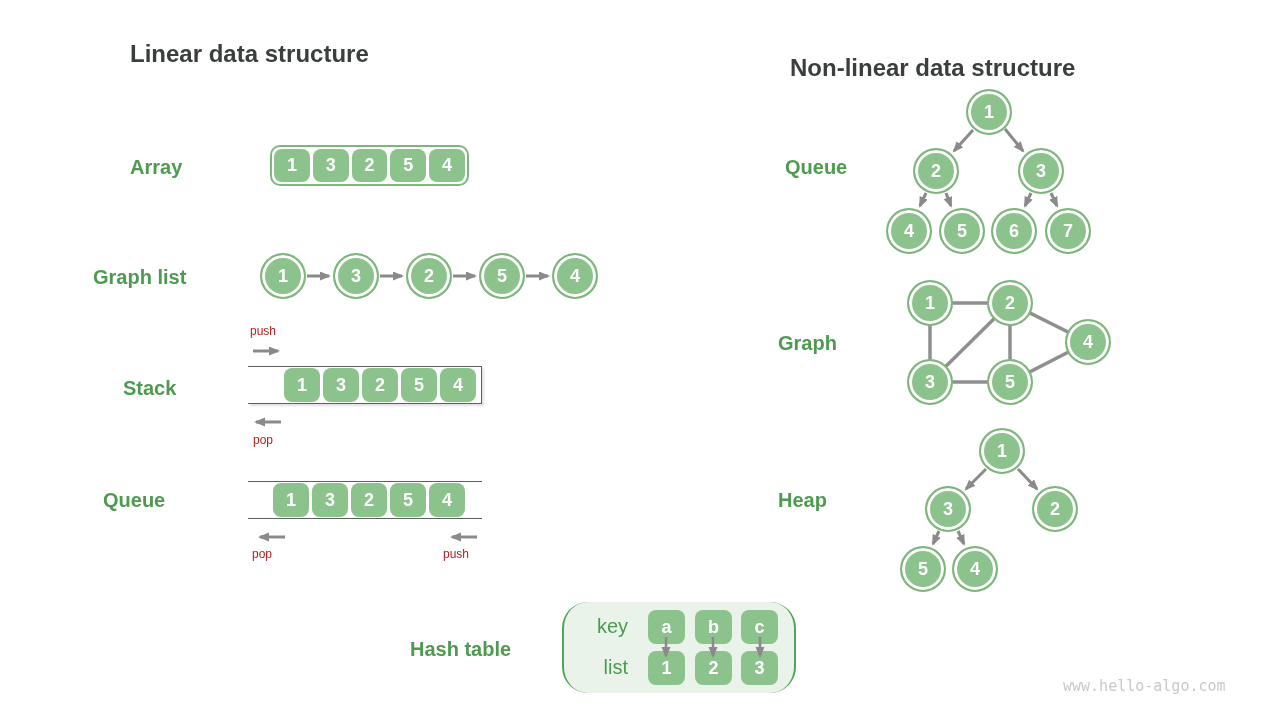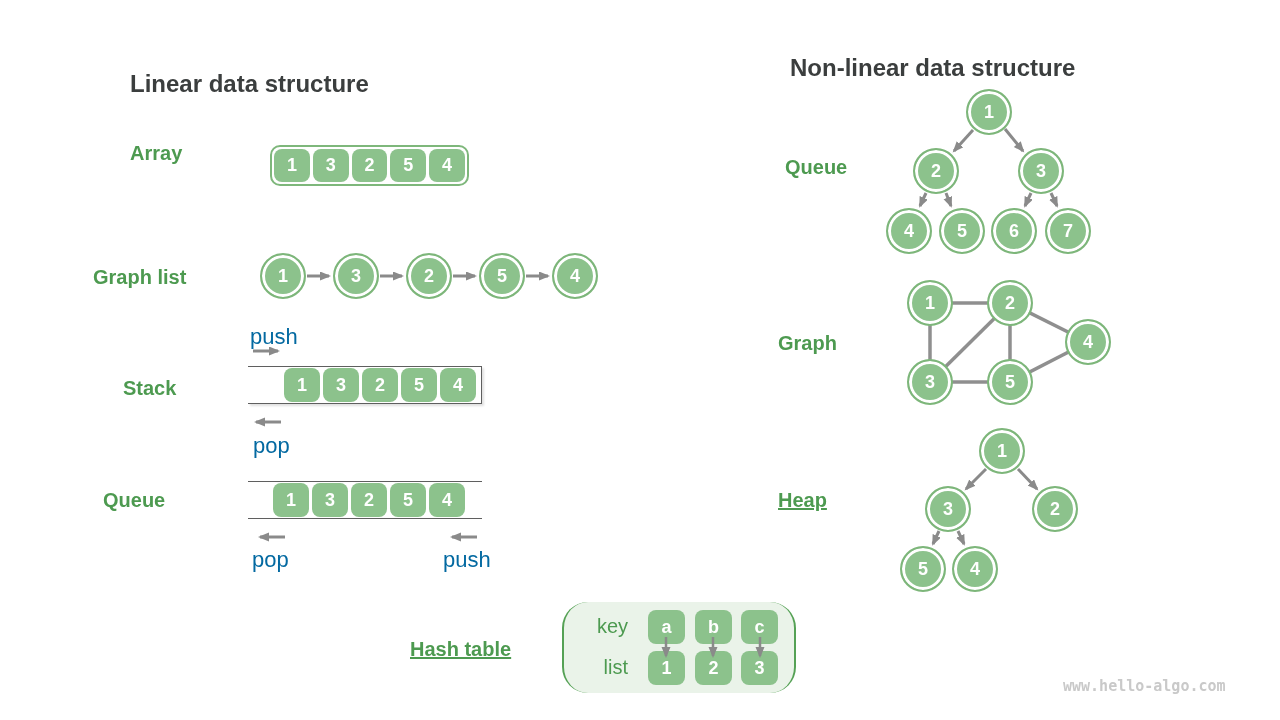"Linear data structure" div.abs { margin-top: 30px -> none }
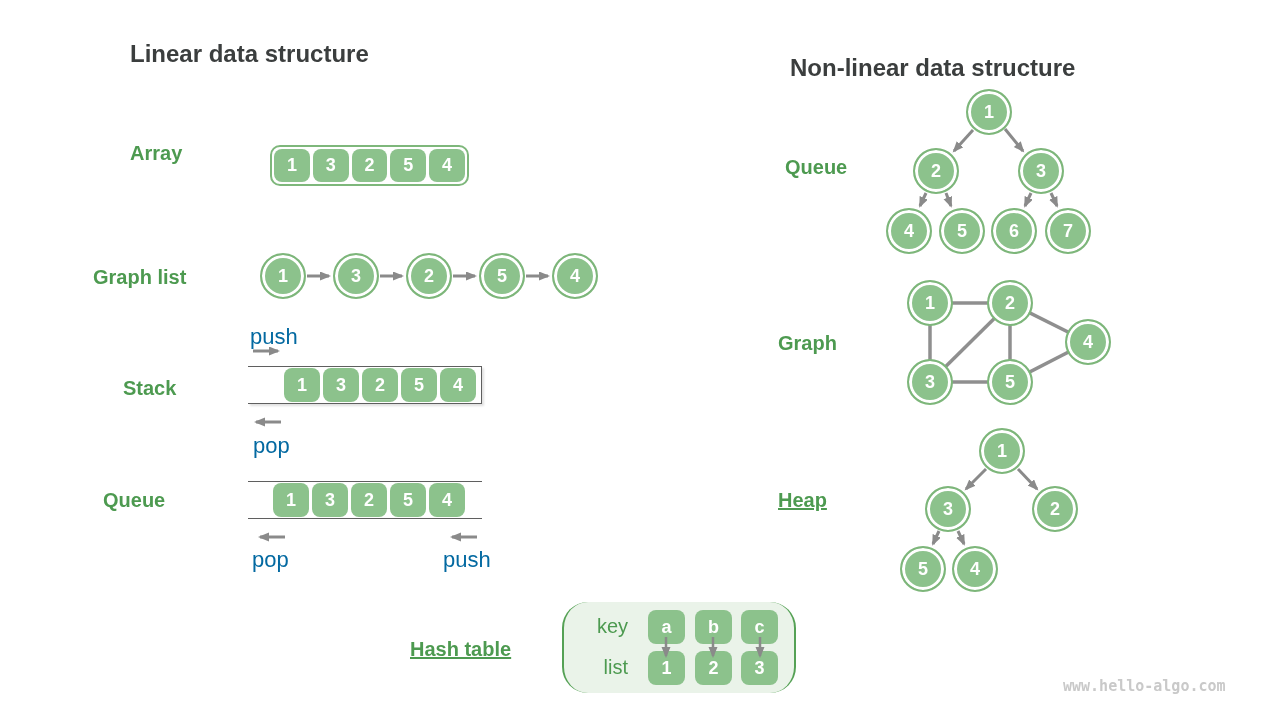"Array" div.abs { top: 142px -> 156px }
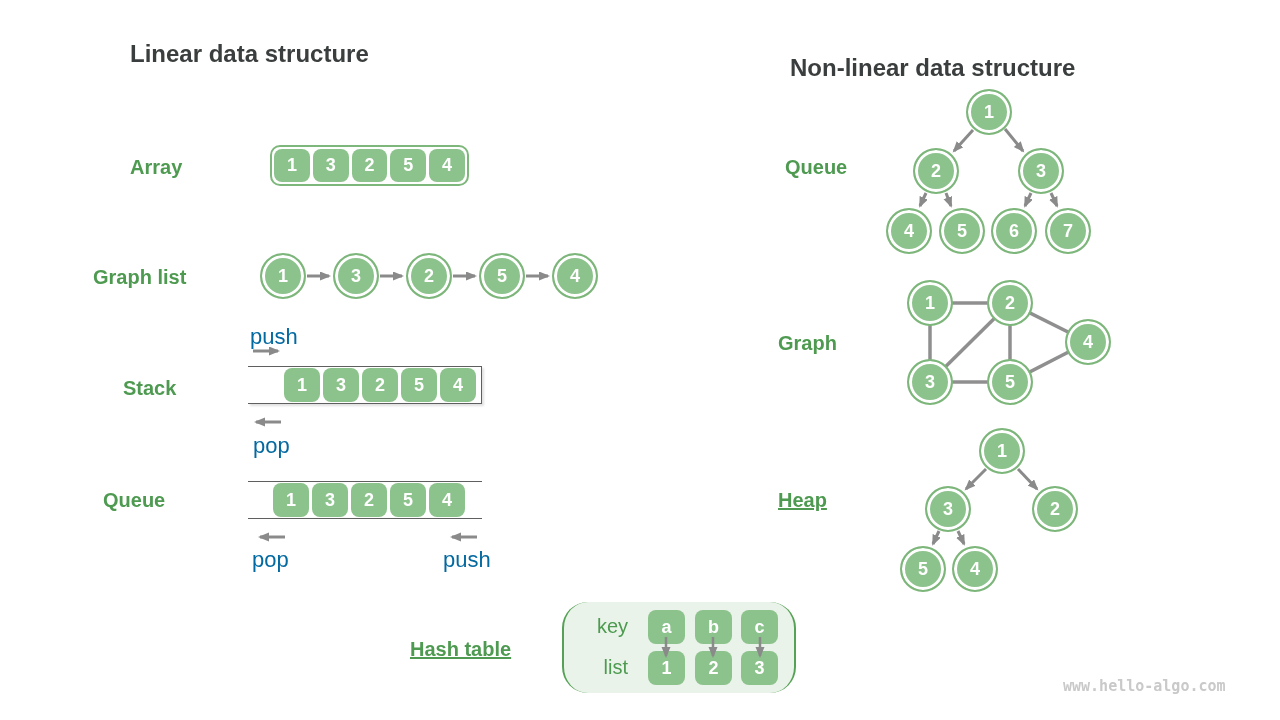"push" .op-label { color: #0369a1 -> #b91c1c; font-size: 22px -> 12px }
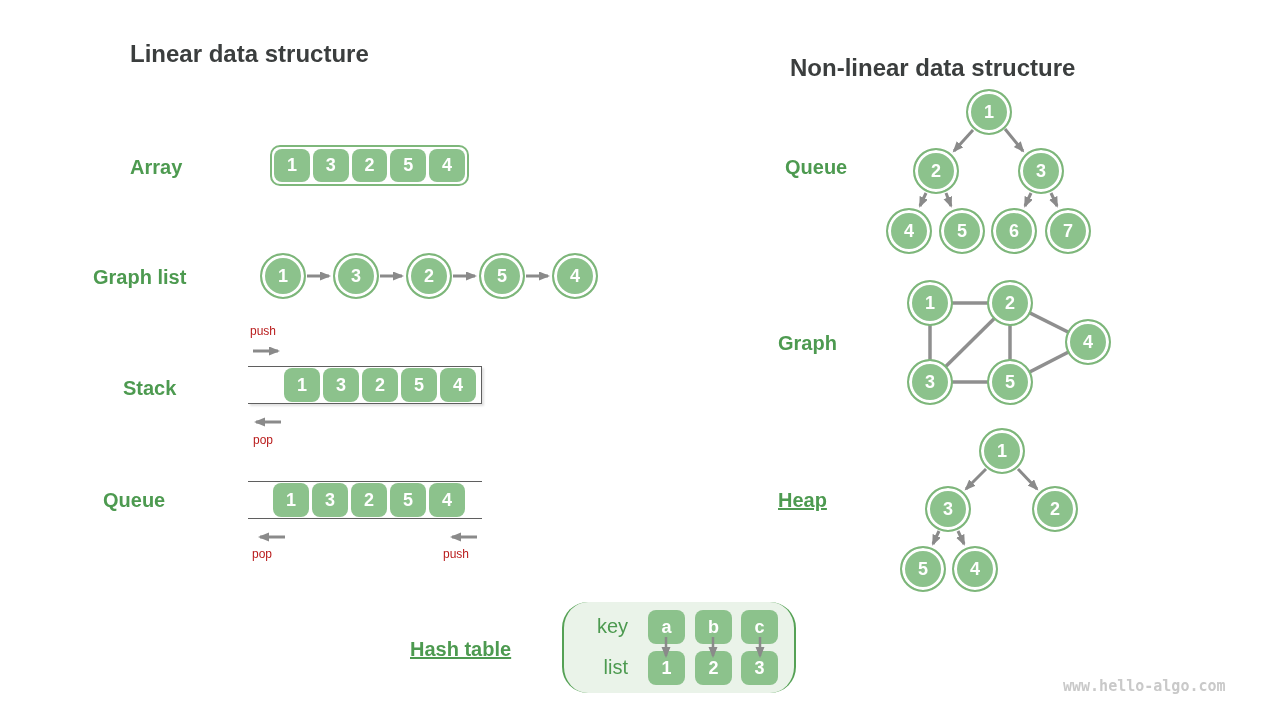"Heap" div.abs { text-decoration: underline -> none }
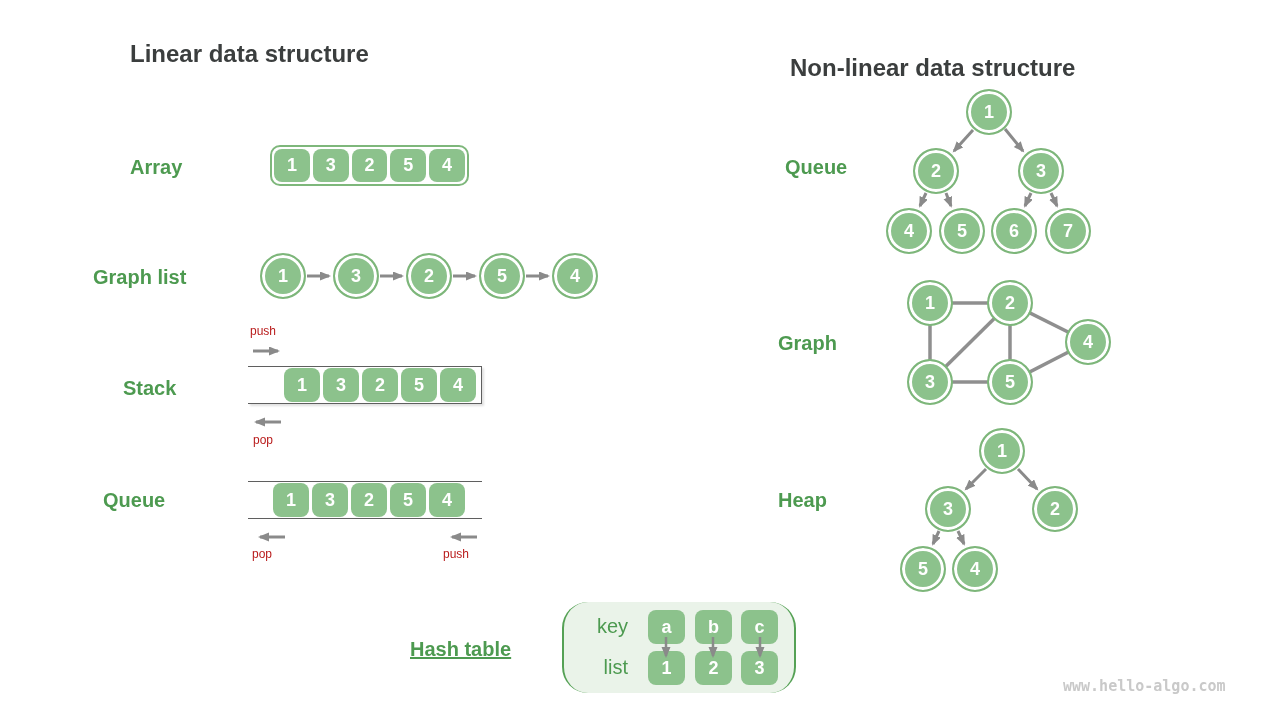"Hash table" div.abs { text-decoration: underline -> none }
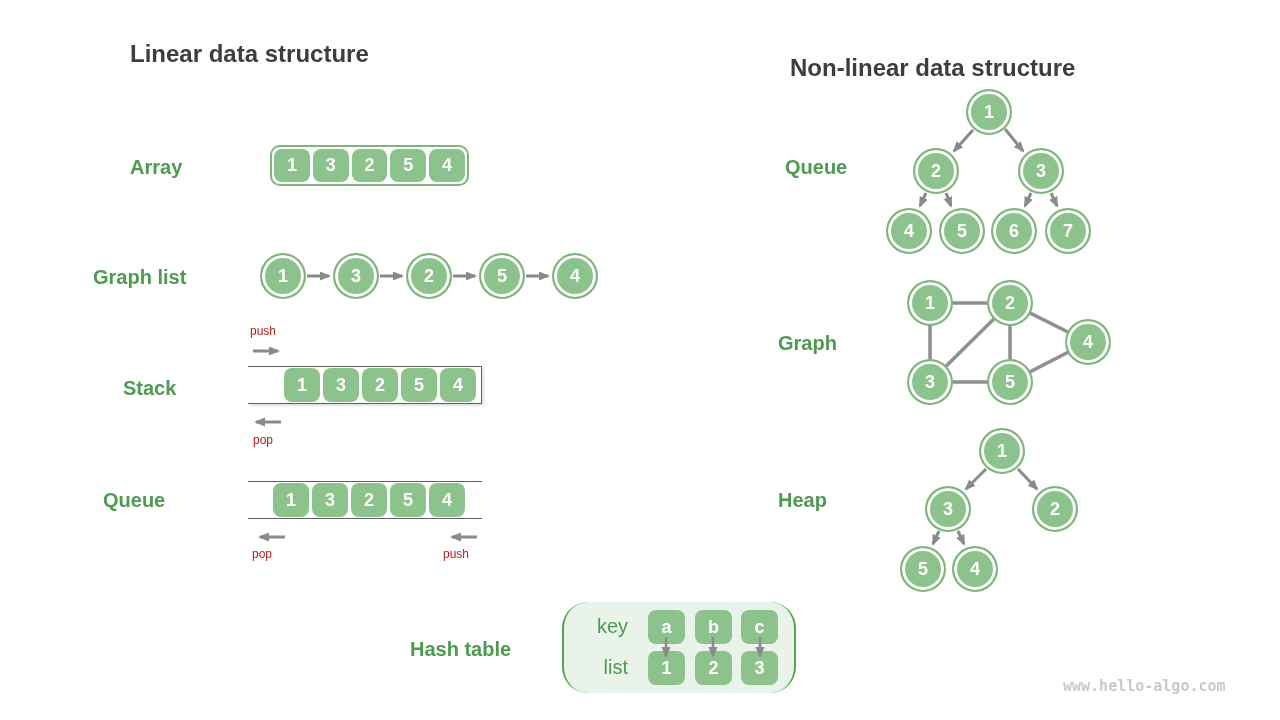"www.hello-algo.com" .watermark { font-weight: bold -> none }
